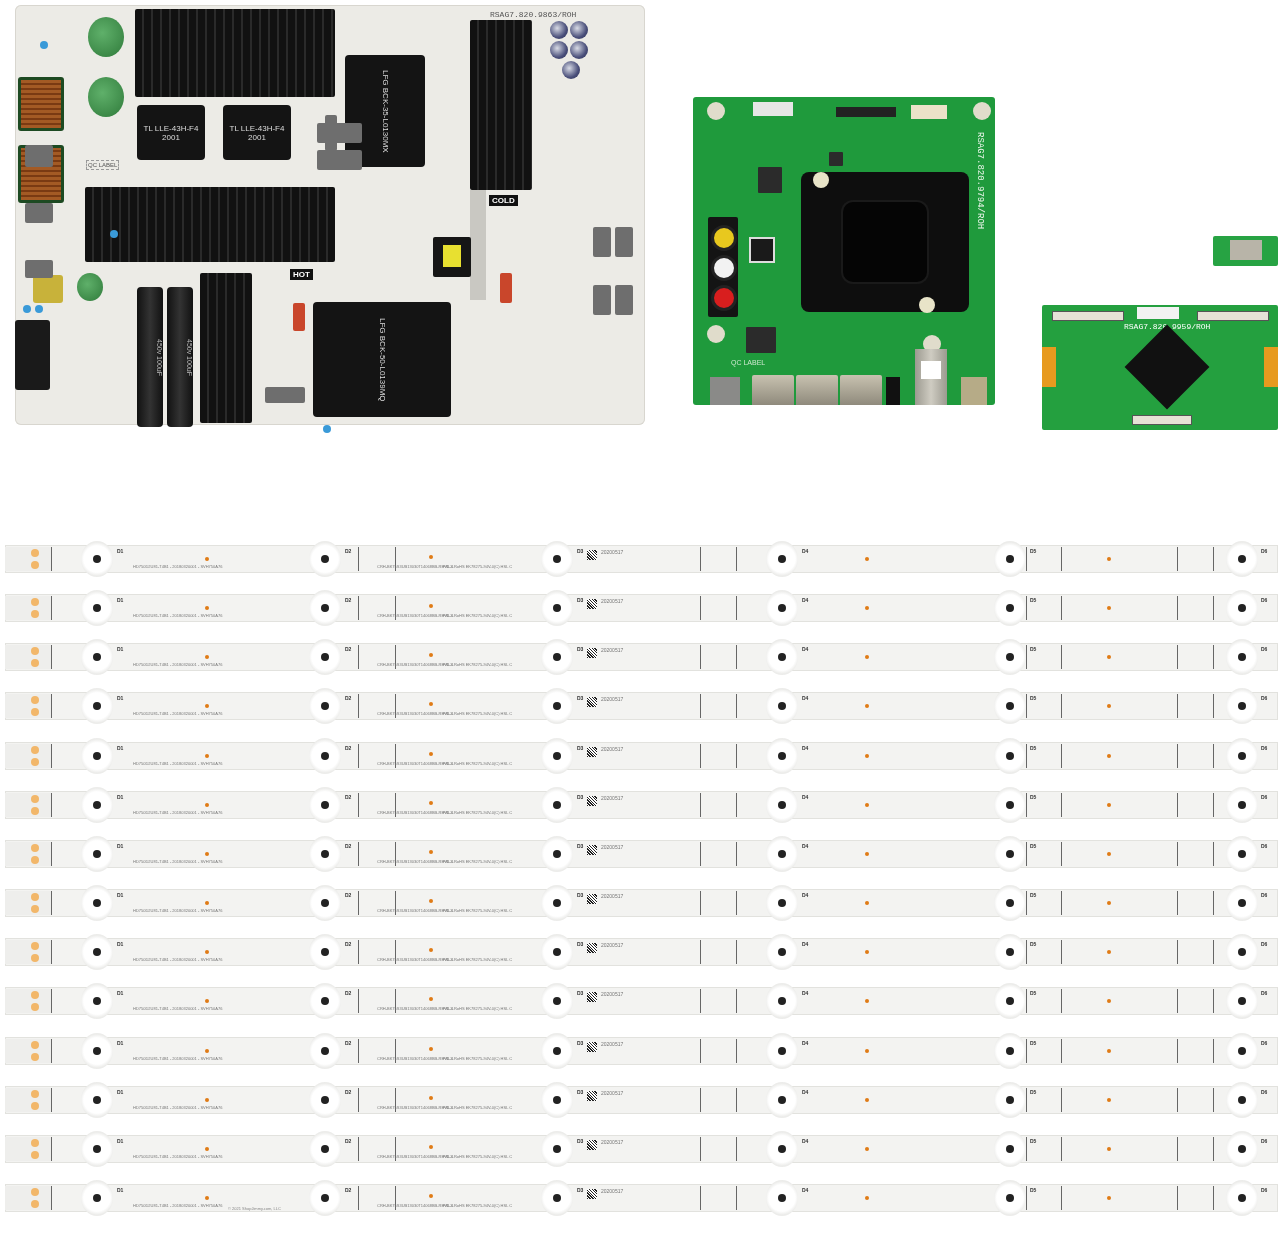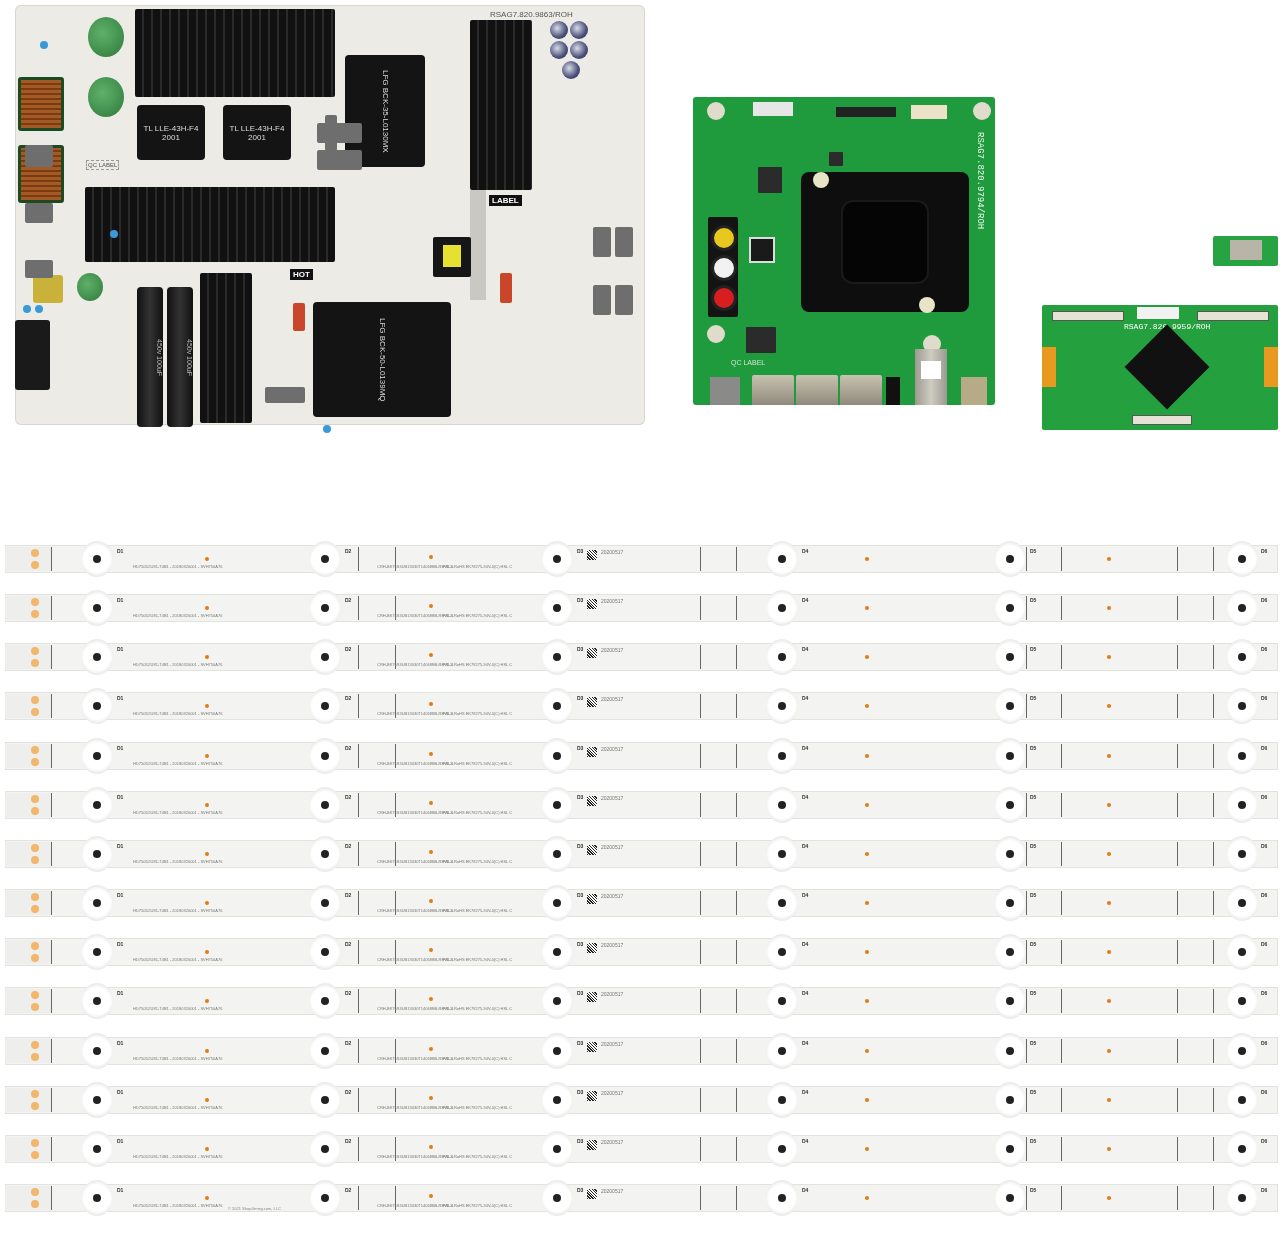"RSAG7.820.9863/ROH" .psu .label-top { font-family: Liberation Sans, sans-serif -> Liberation Mono, monospace }
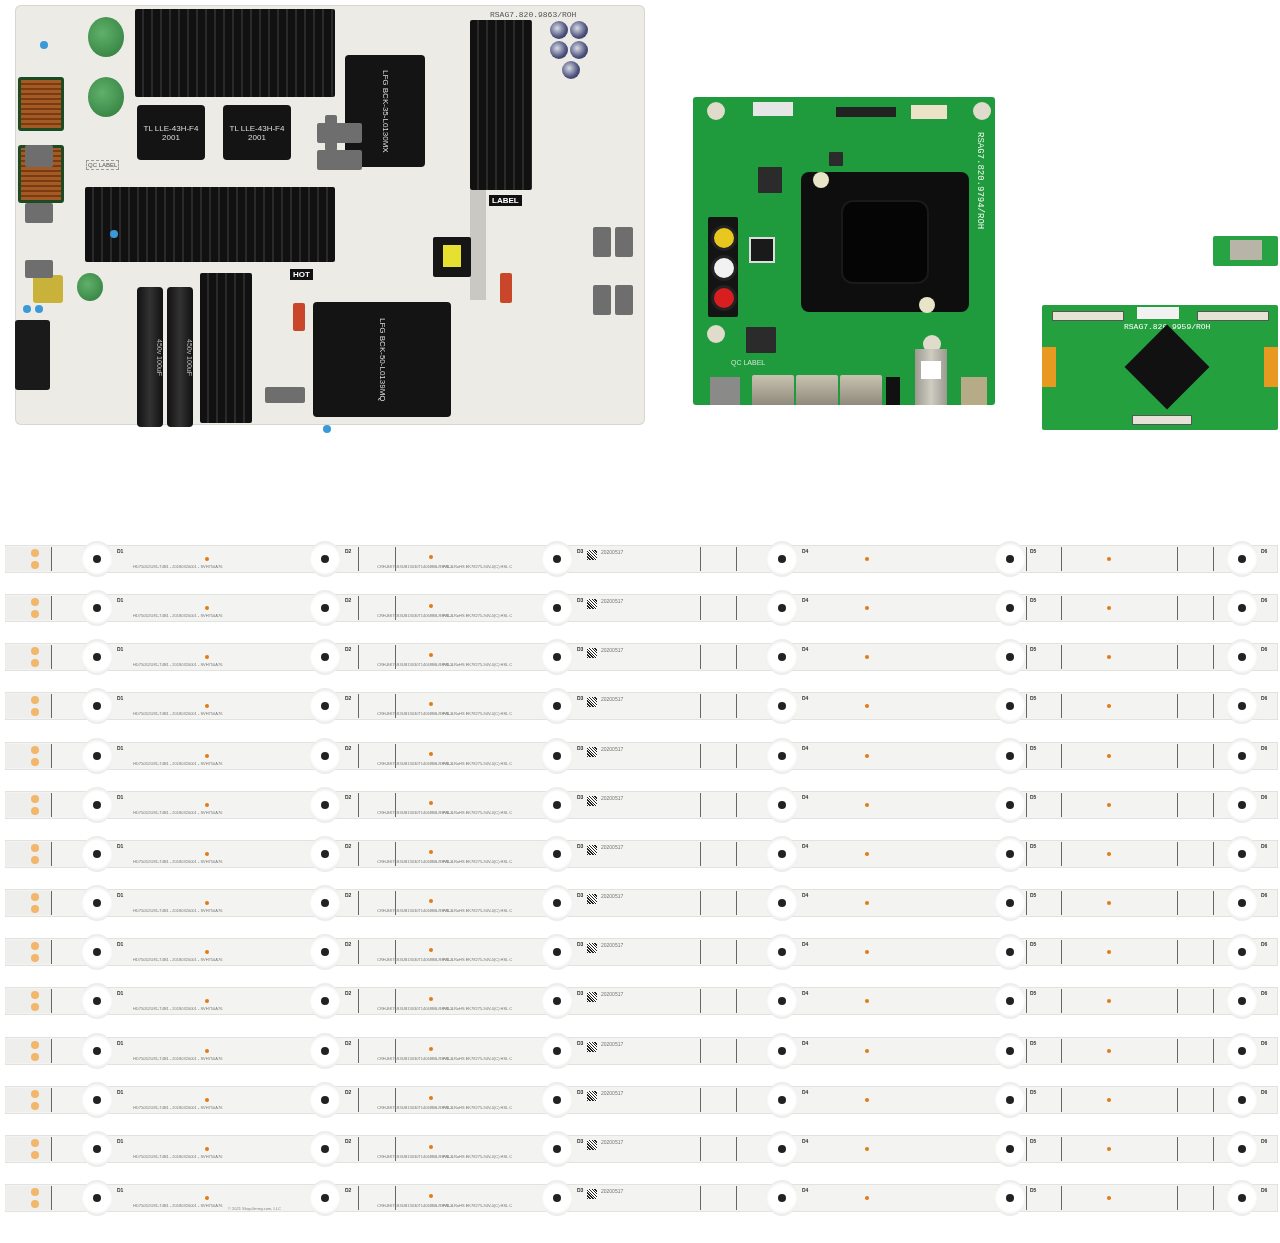"LABEL" span.tag { text: LABEL -> COLD }
